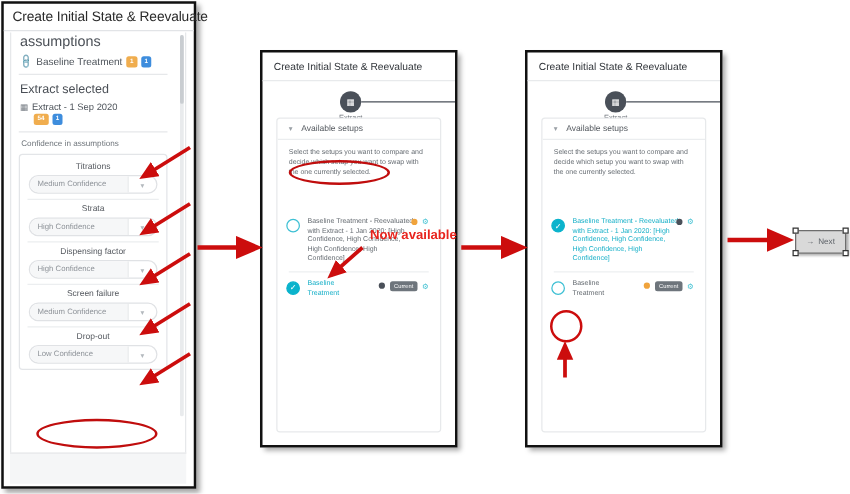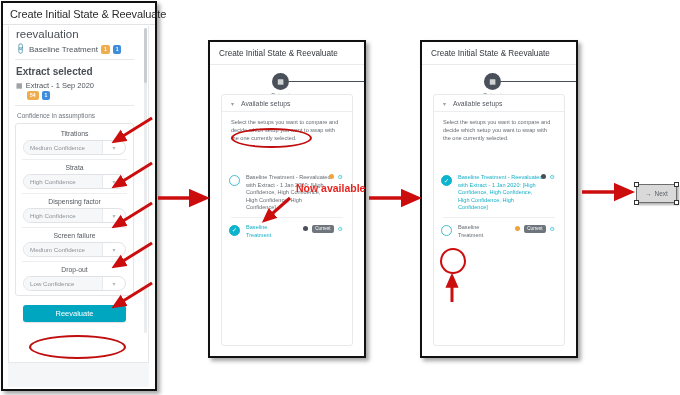"reevaluation" div.l-head { text: reevaluation -> assumptions }
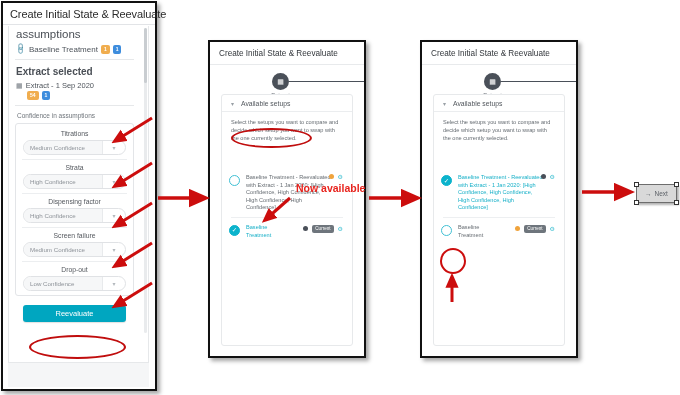"Extract selected" .l-sub { font-weight: 700 -> 400 }
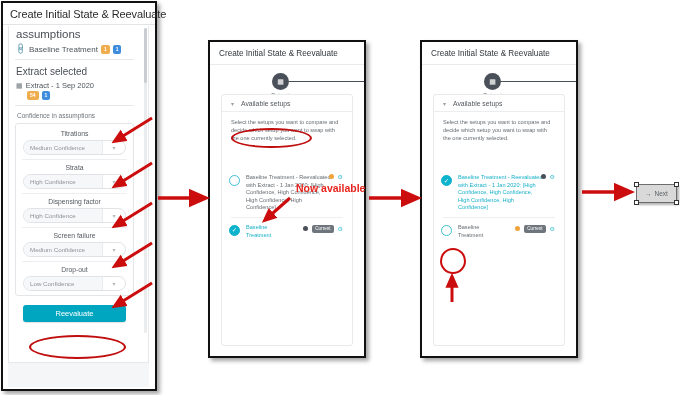"Reevaluate" div.reval-btn { html: <div>Reevaluate</div> -> none }
